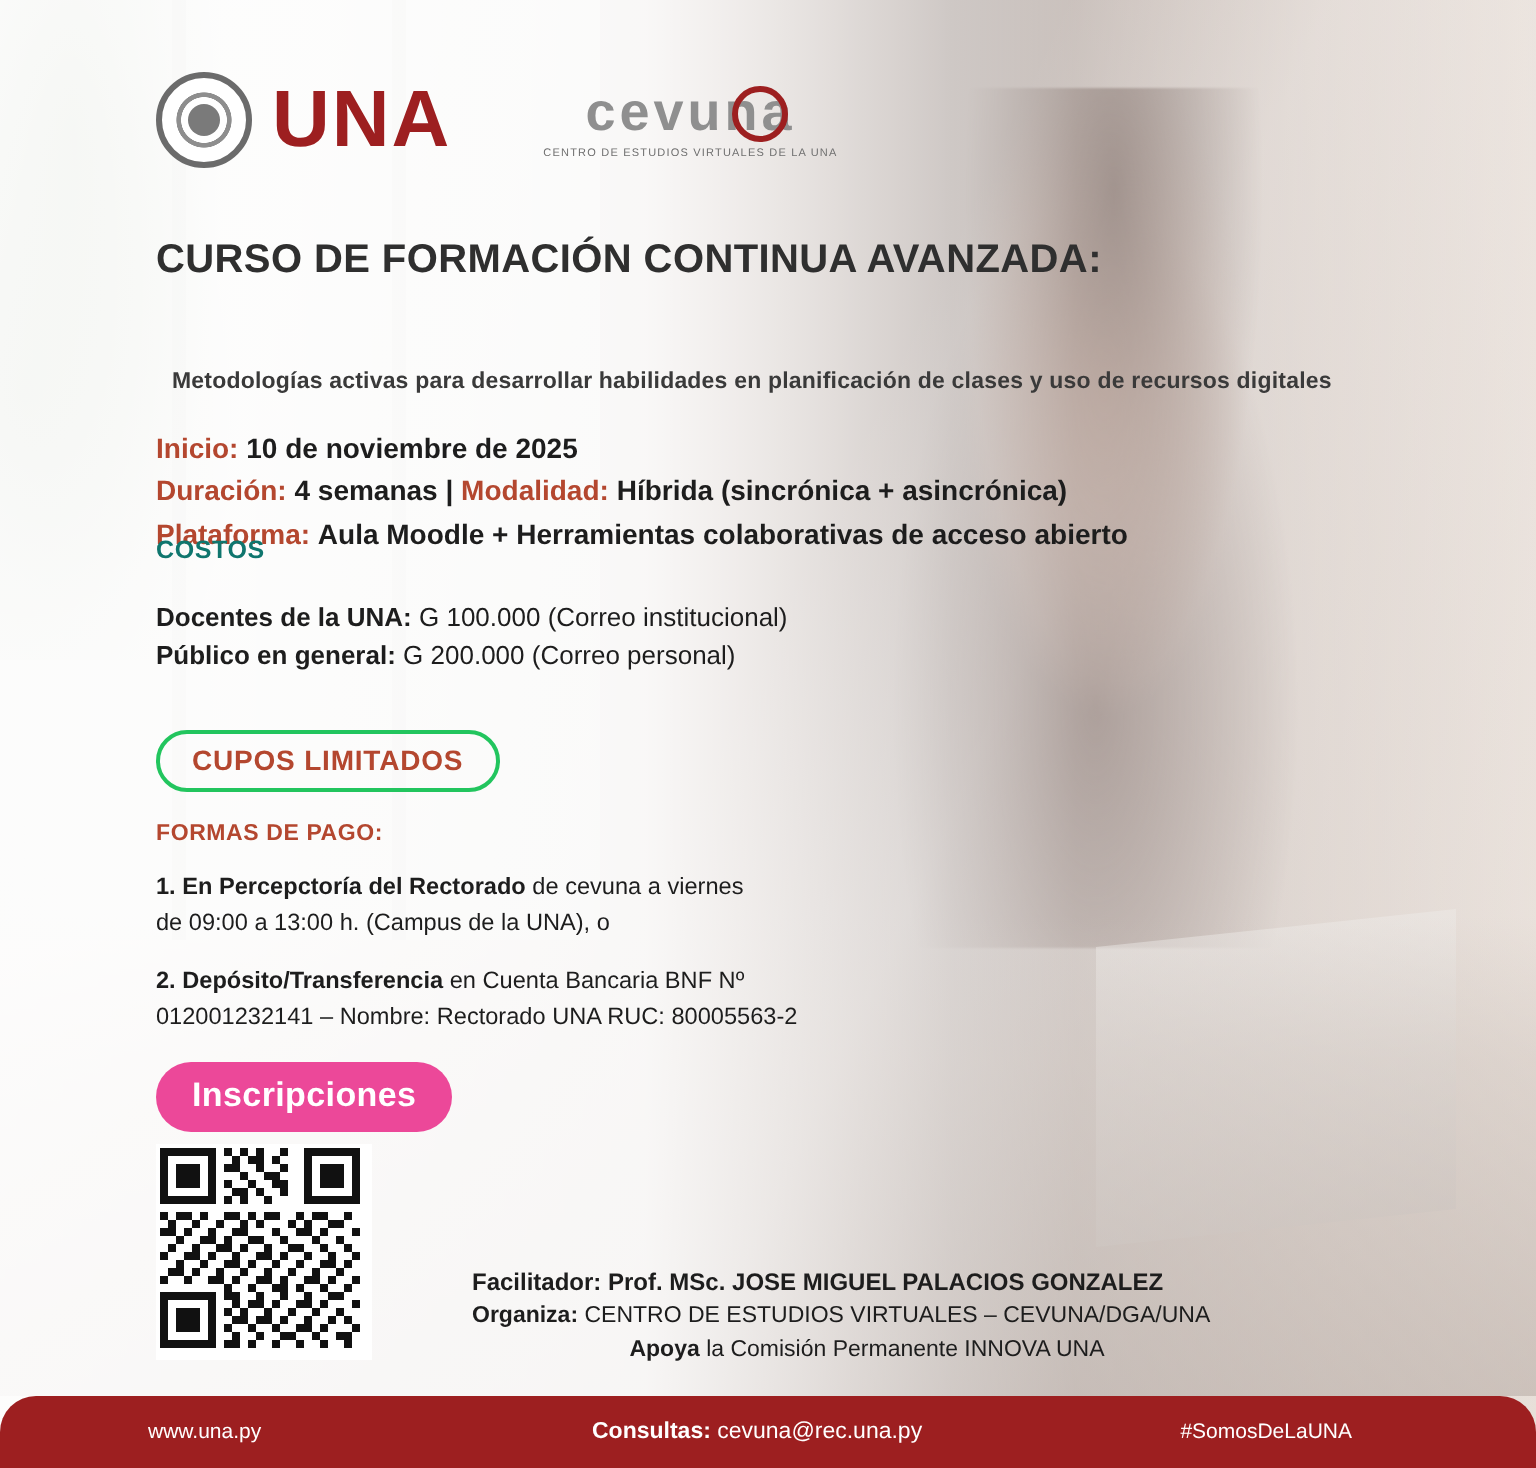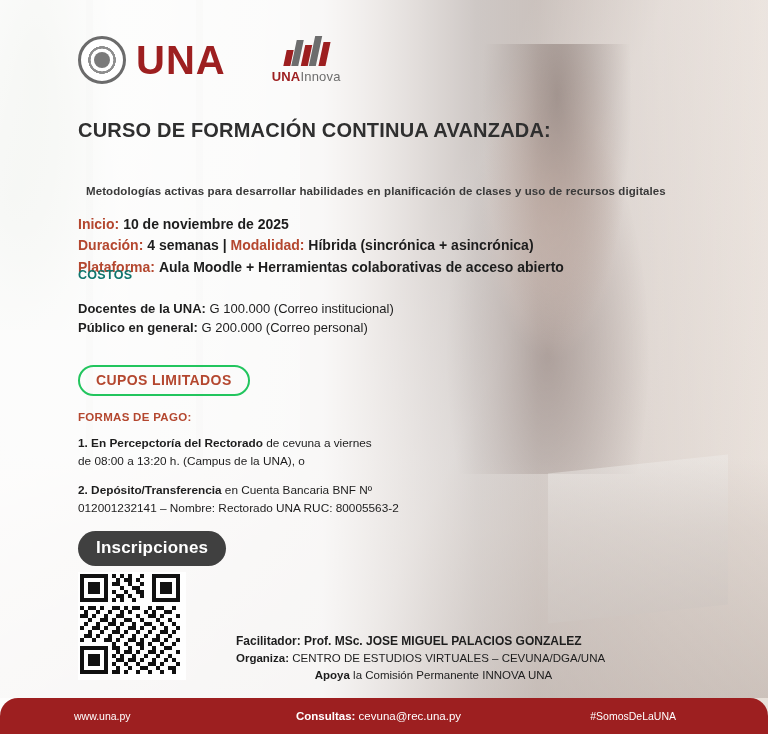"cevuna" div.logo-cevuna { html: none -> <div> <div> <span>cevuna</span> <span></span> </div> <div>CENTRO DE ESTUDIOS VIRTUALES DE LA UNA</div> </div> }
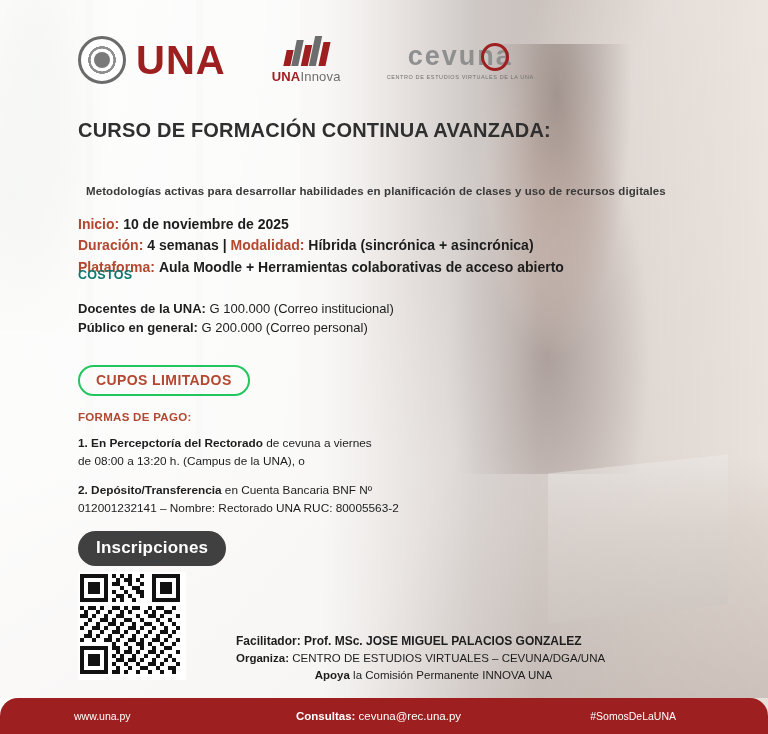"UNAInnova" div.logo-innova { html: <div> <div> <i></i> <i></i> <i></i> <i></i> <i></i> </div> <div> <span>UNA</span><span>Innova</span> </div> </div> -> none }
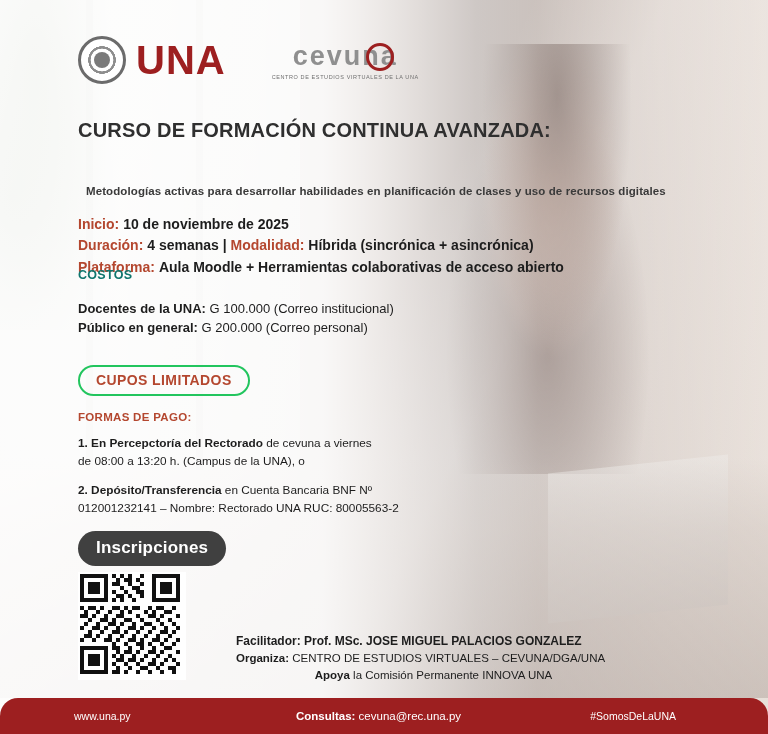"de 08:00 a 13:20 h." span { text: 08:00 a 13:20 -> 09:00 a 13:00 }
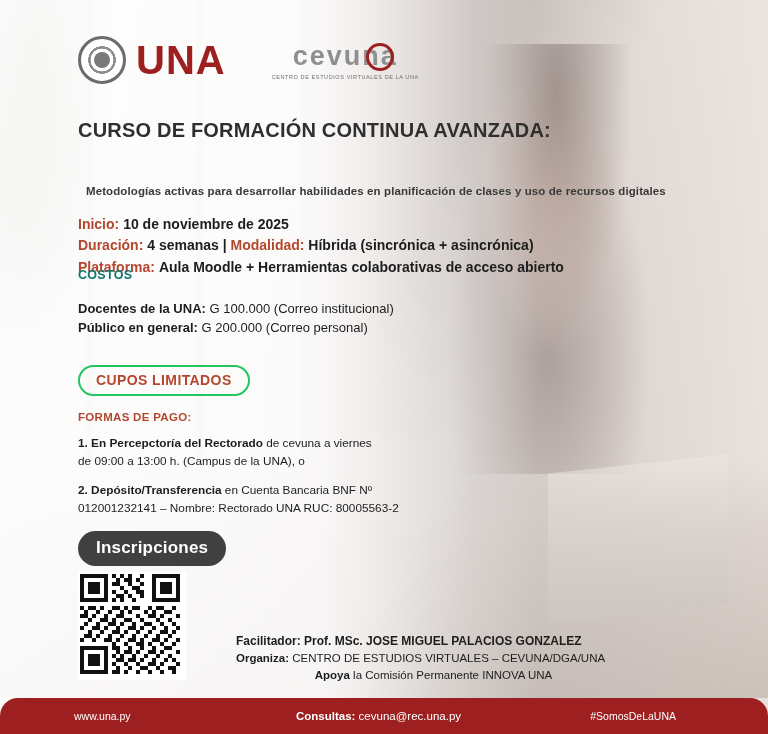"Inscripciones" .inscripciones { background: #404040 -> #ec4899 }
